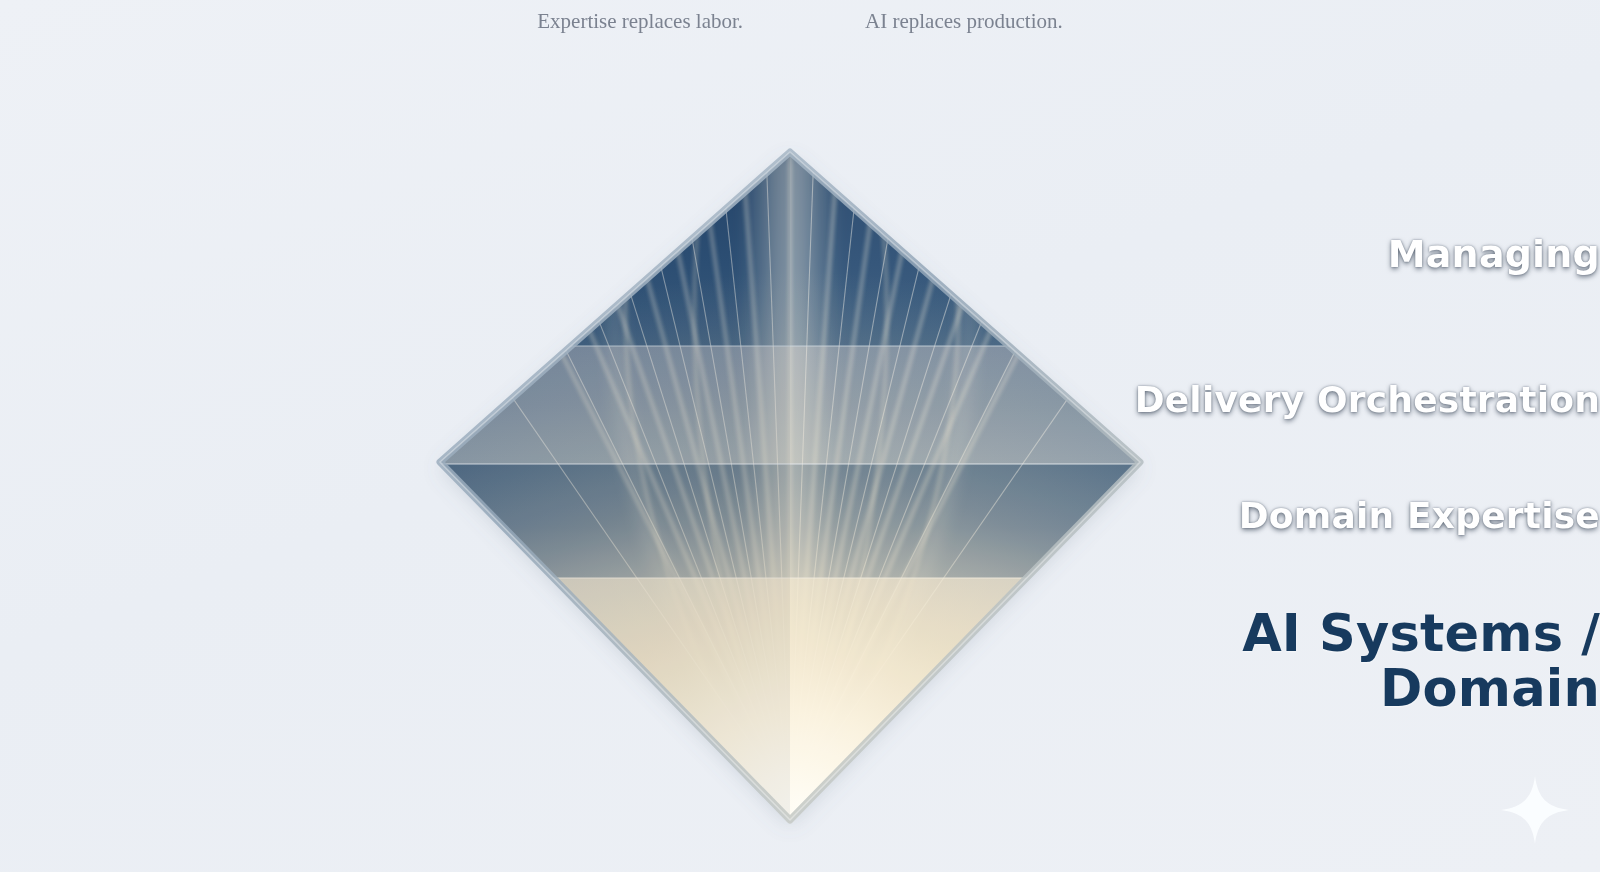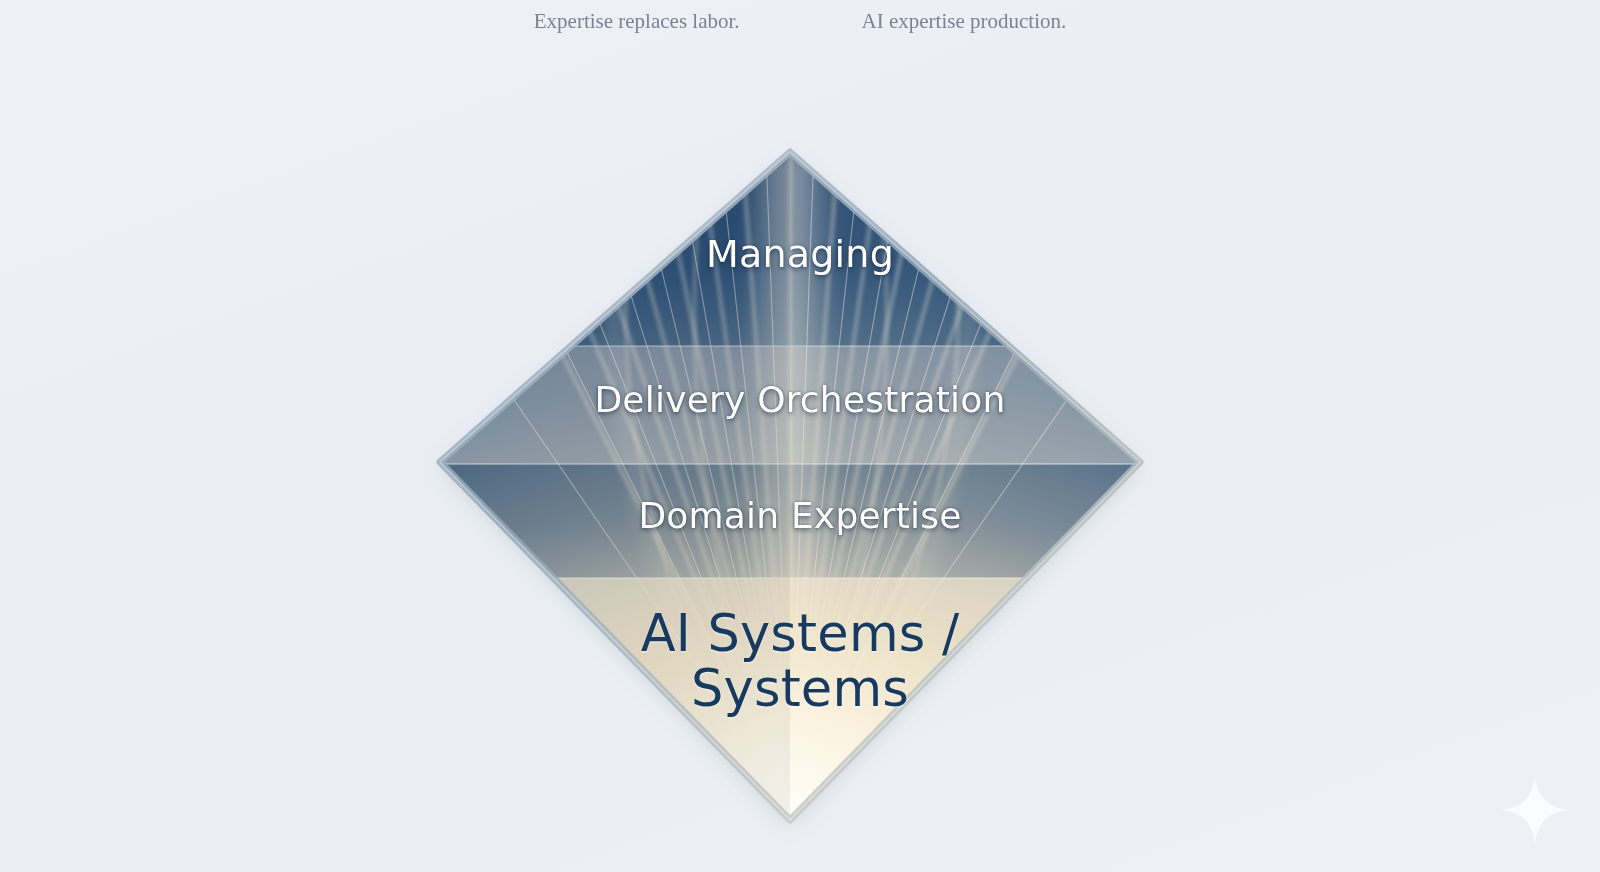"AI expertise production." span { text: expertise -> replaces }
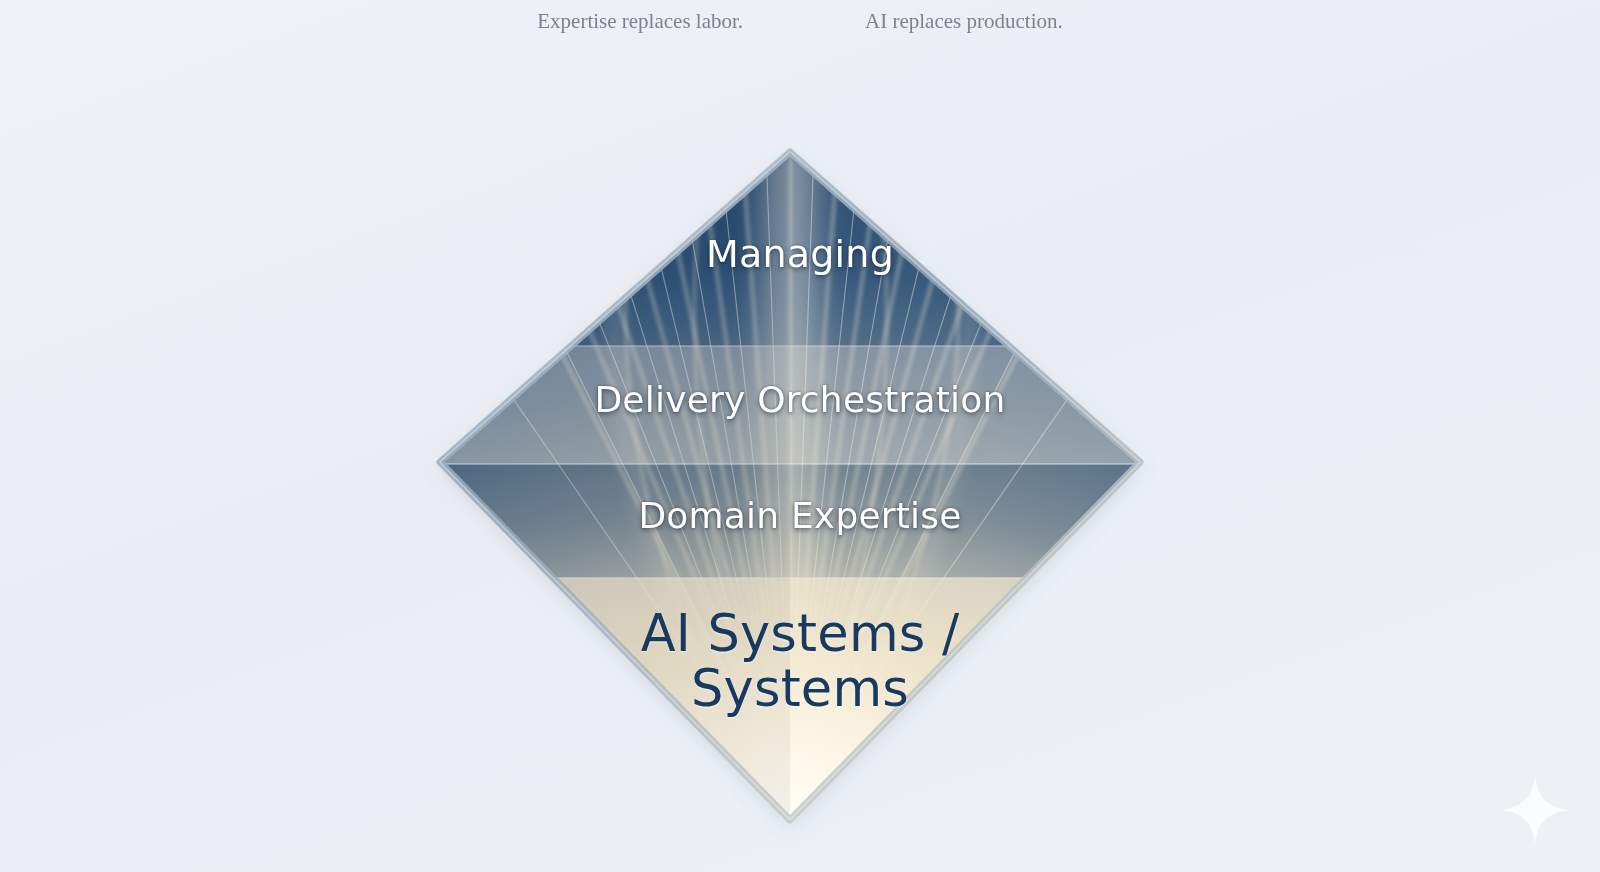"Managing" .band-label { font-weight: normal -> bold; text-align: center -> right }
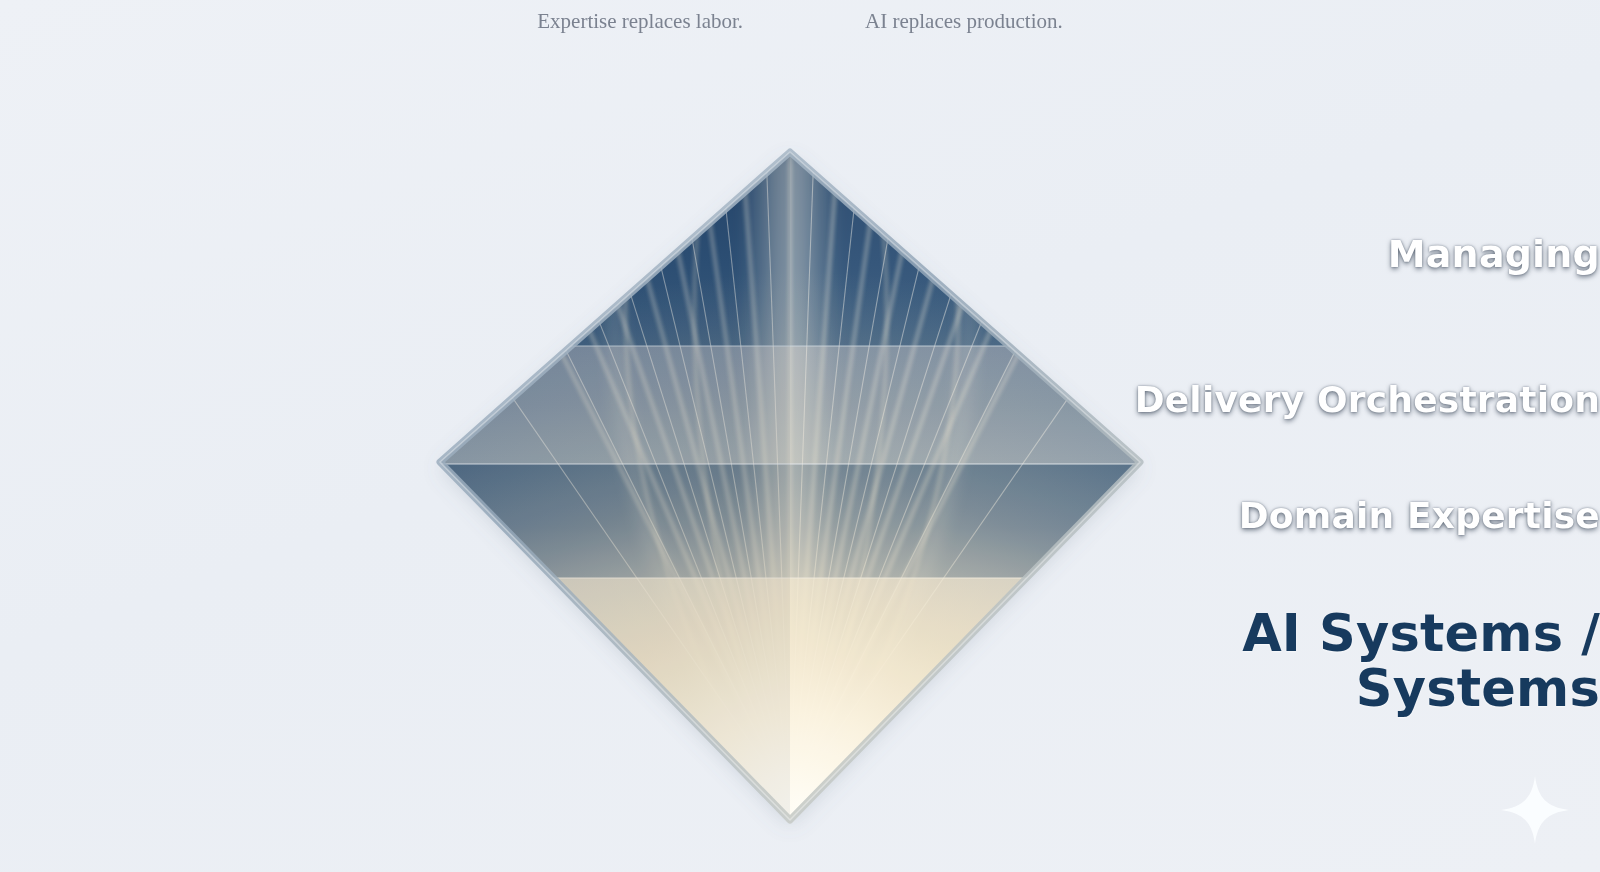"Systems" div { text: Systems -> Domain }
